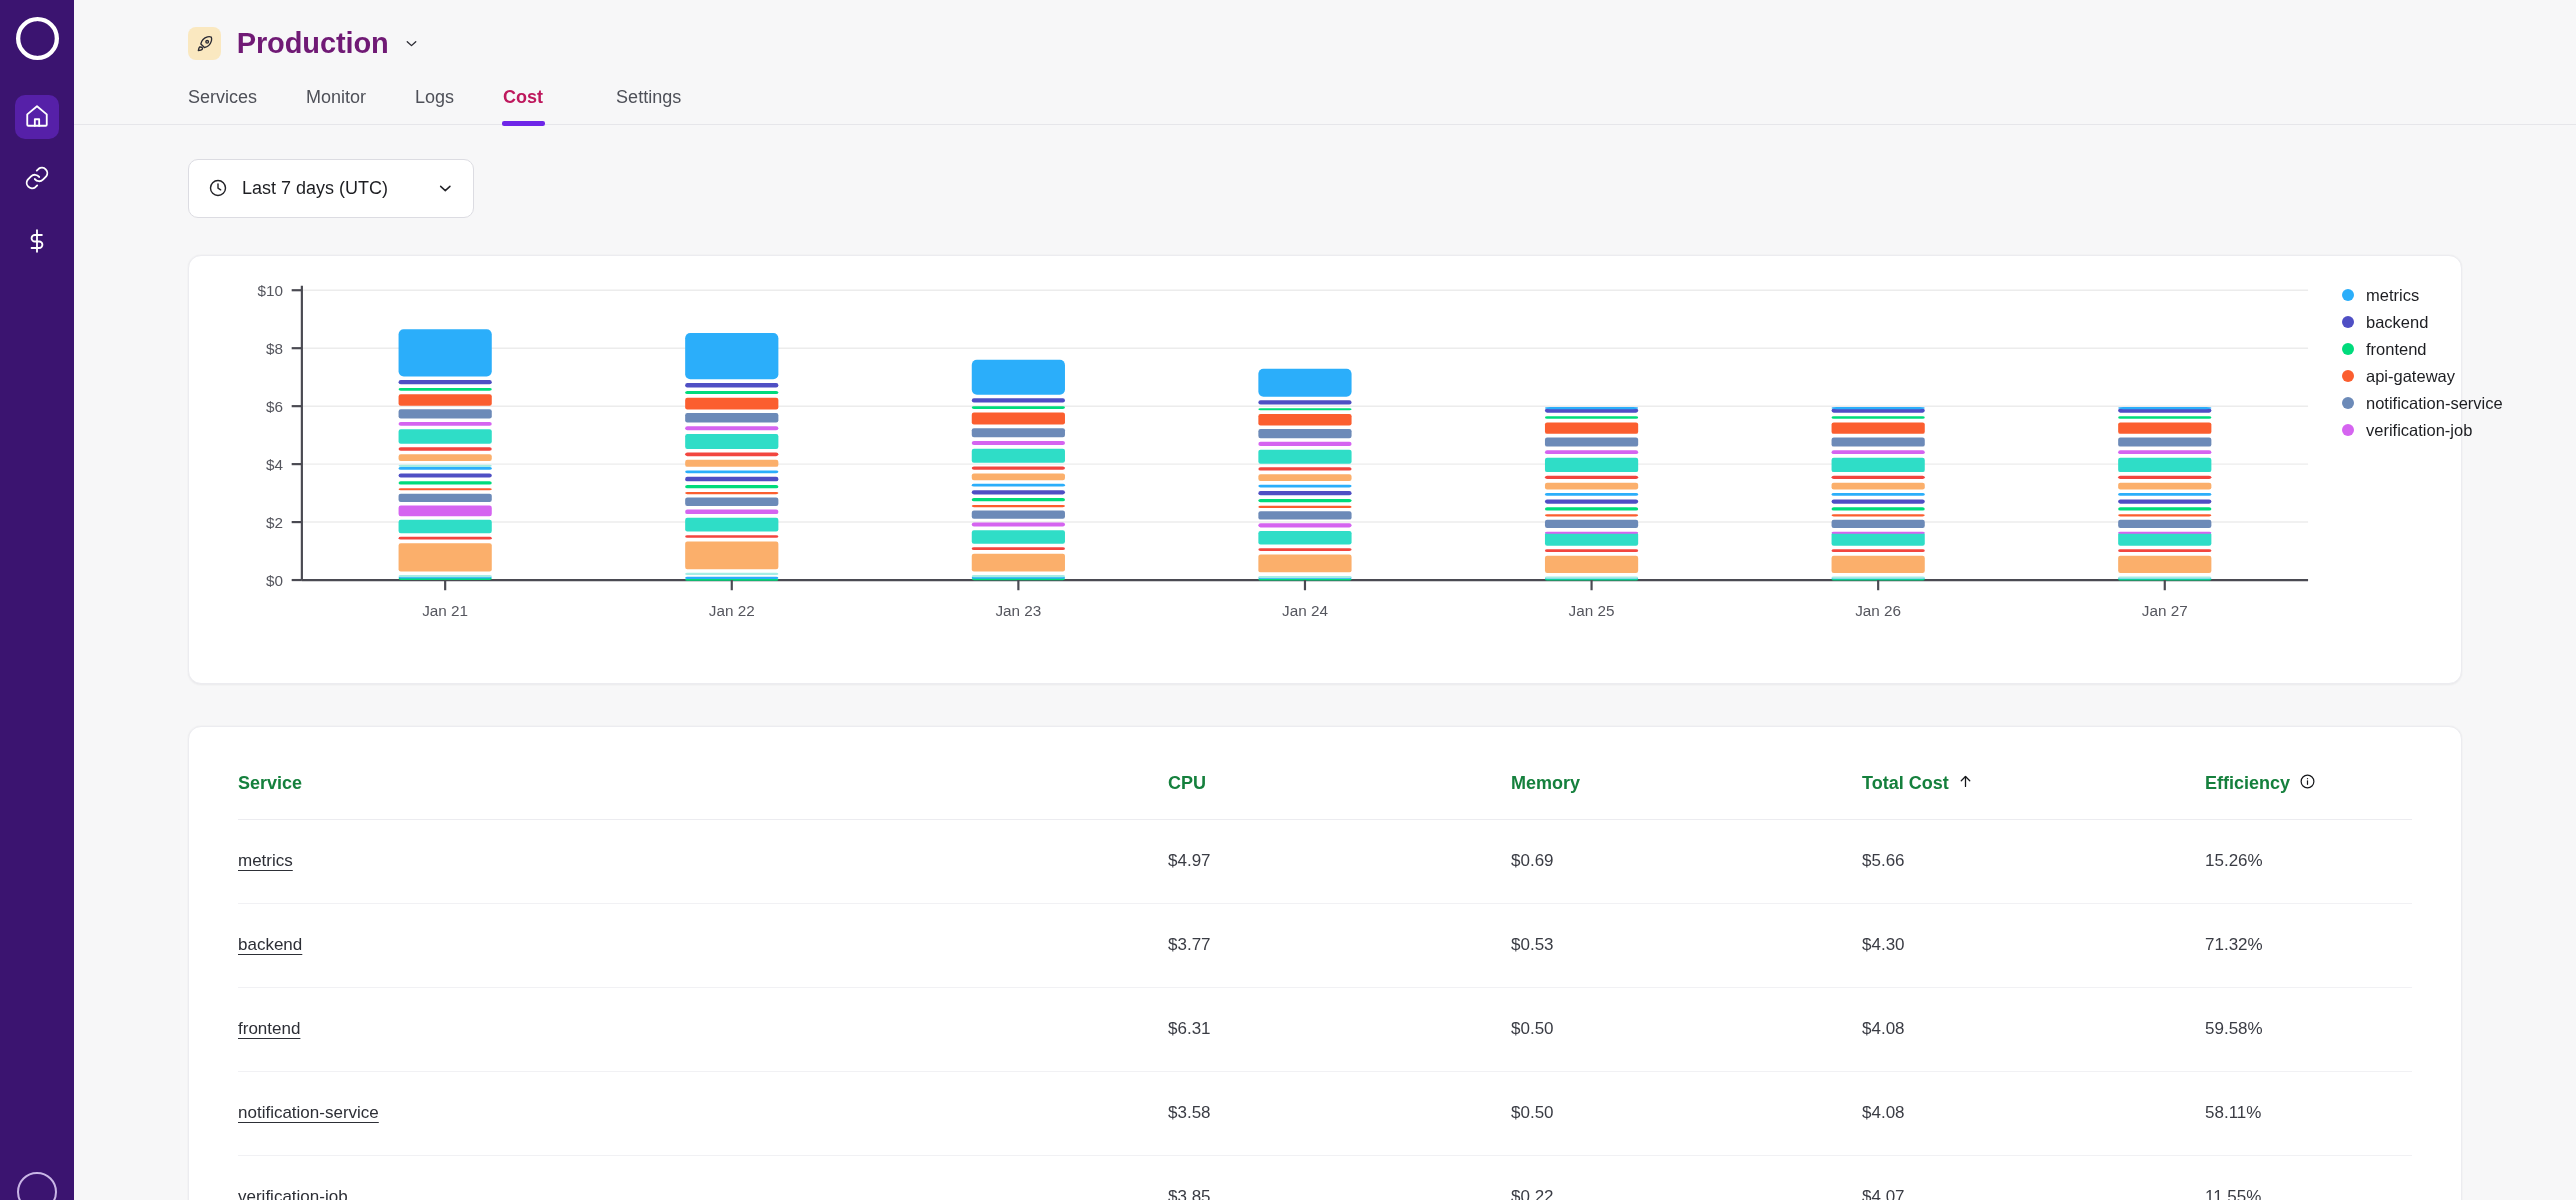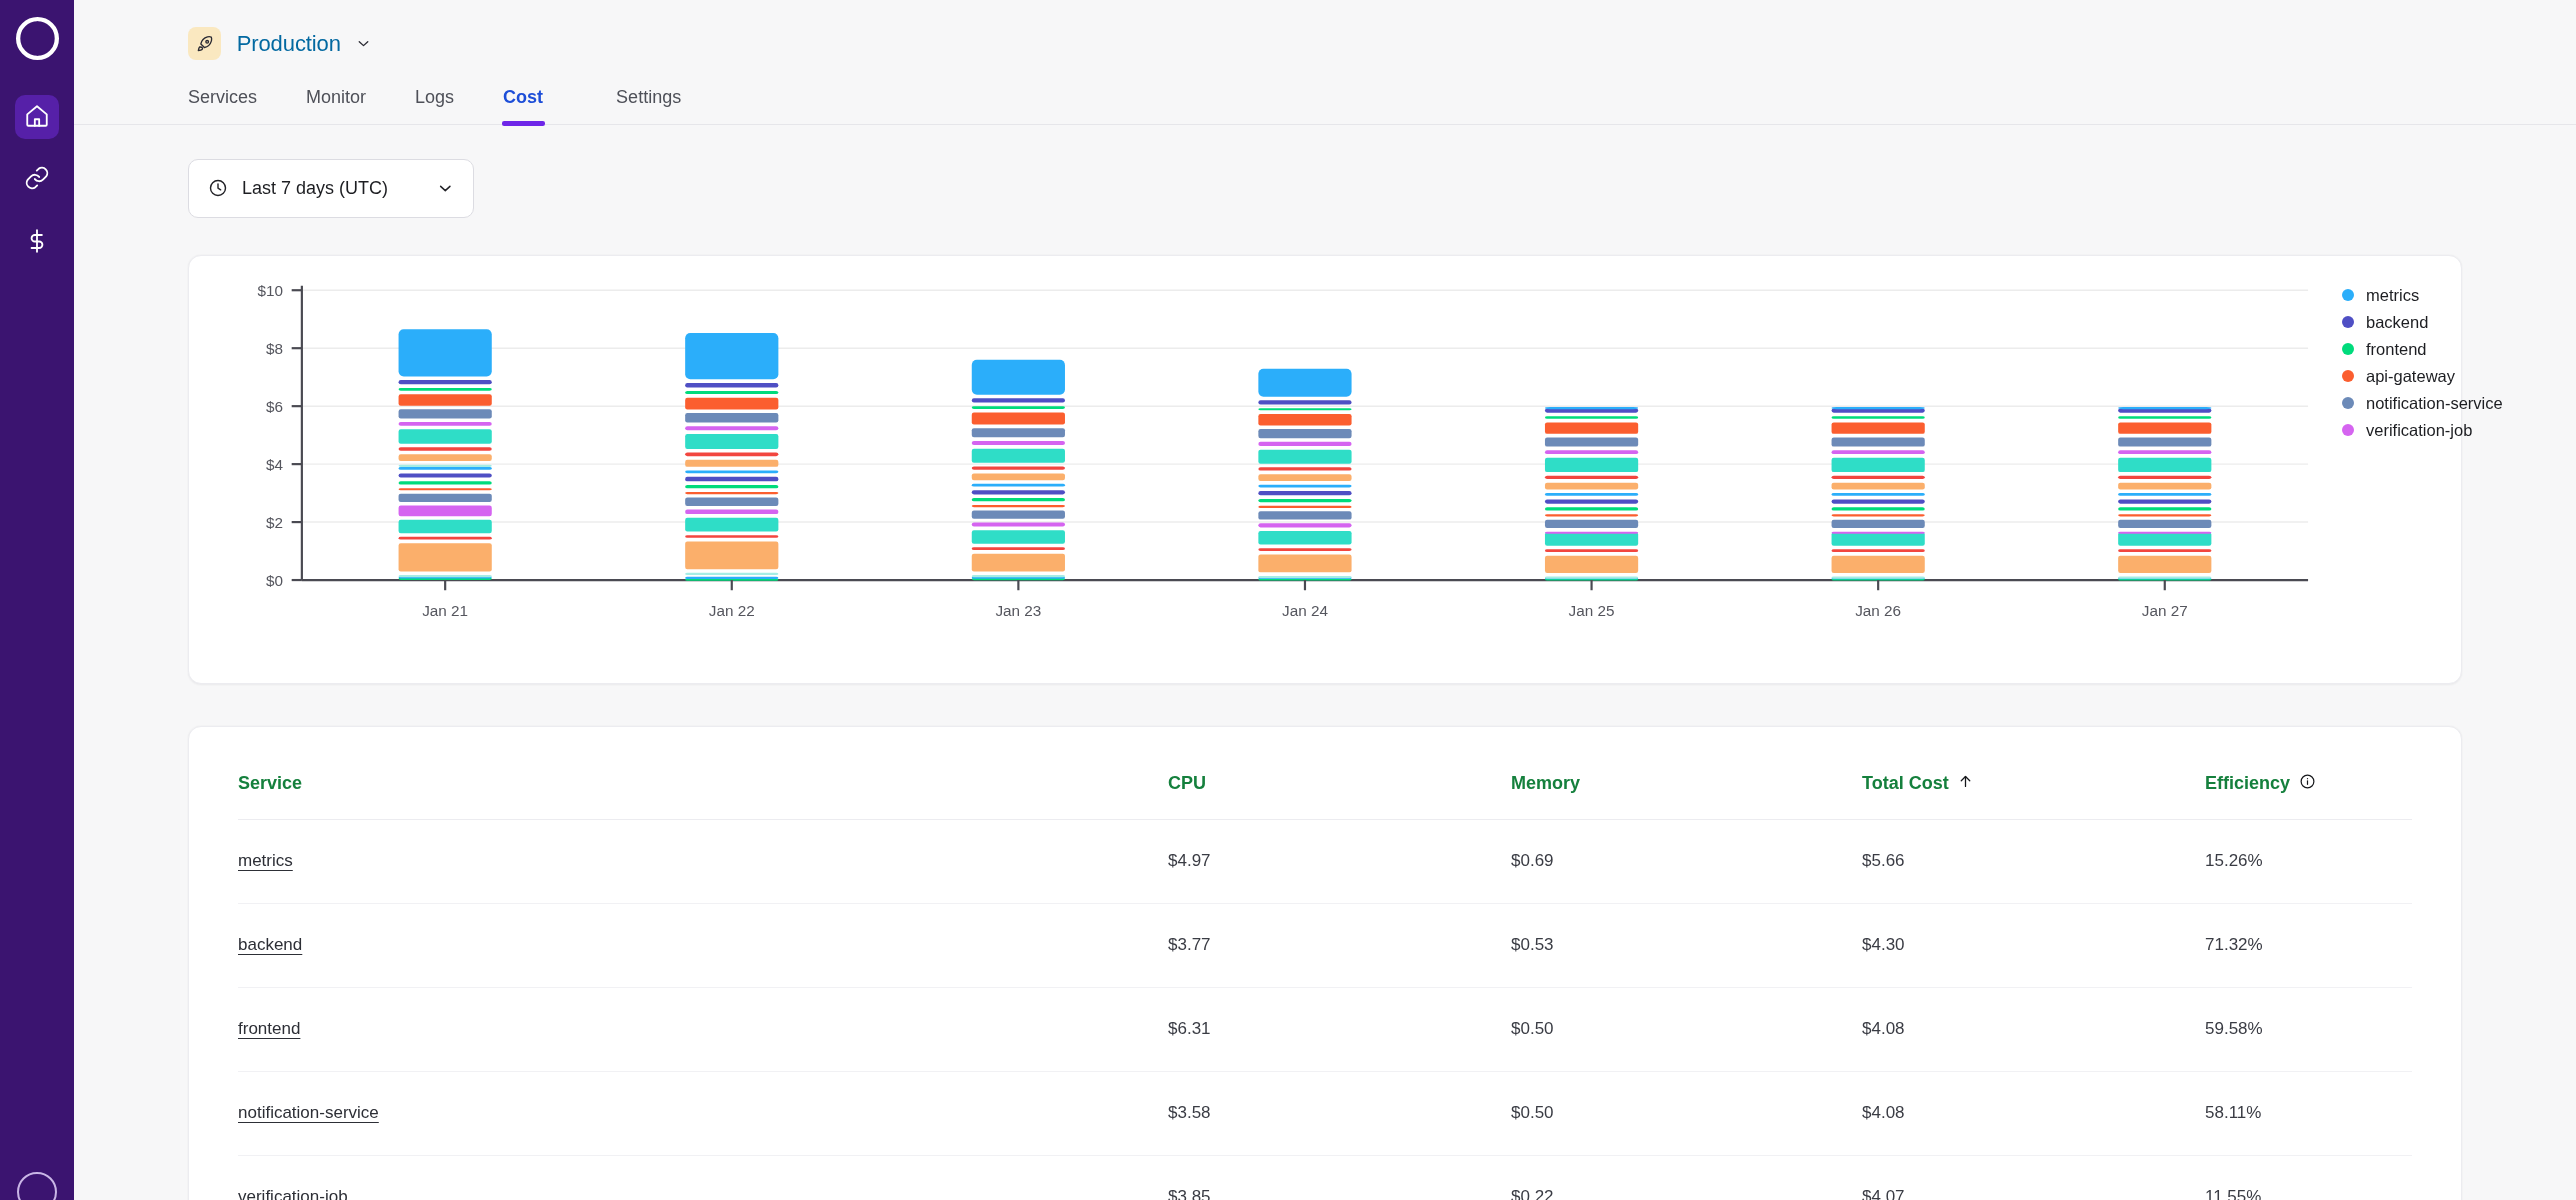"Production" #env-name { color: #0369a1 -> #701a75; font-size: 22px -> 29px; font-weight: normal -> bold }
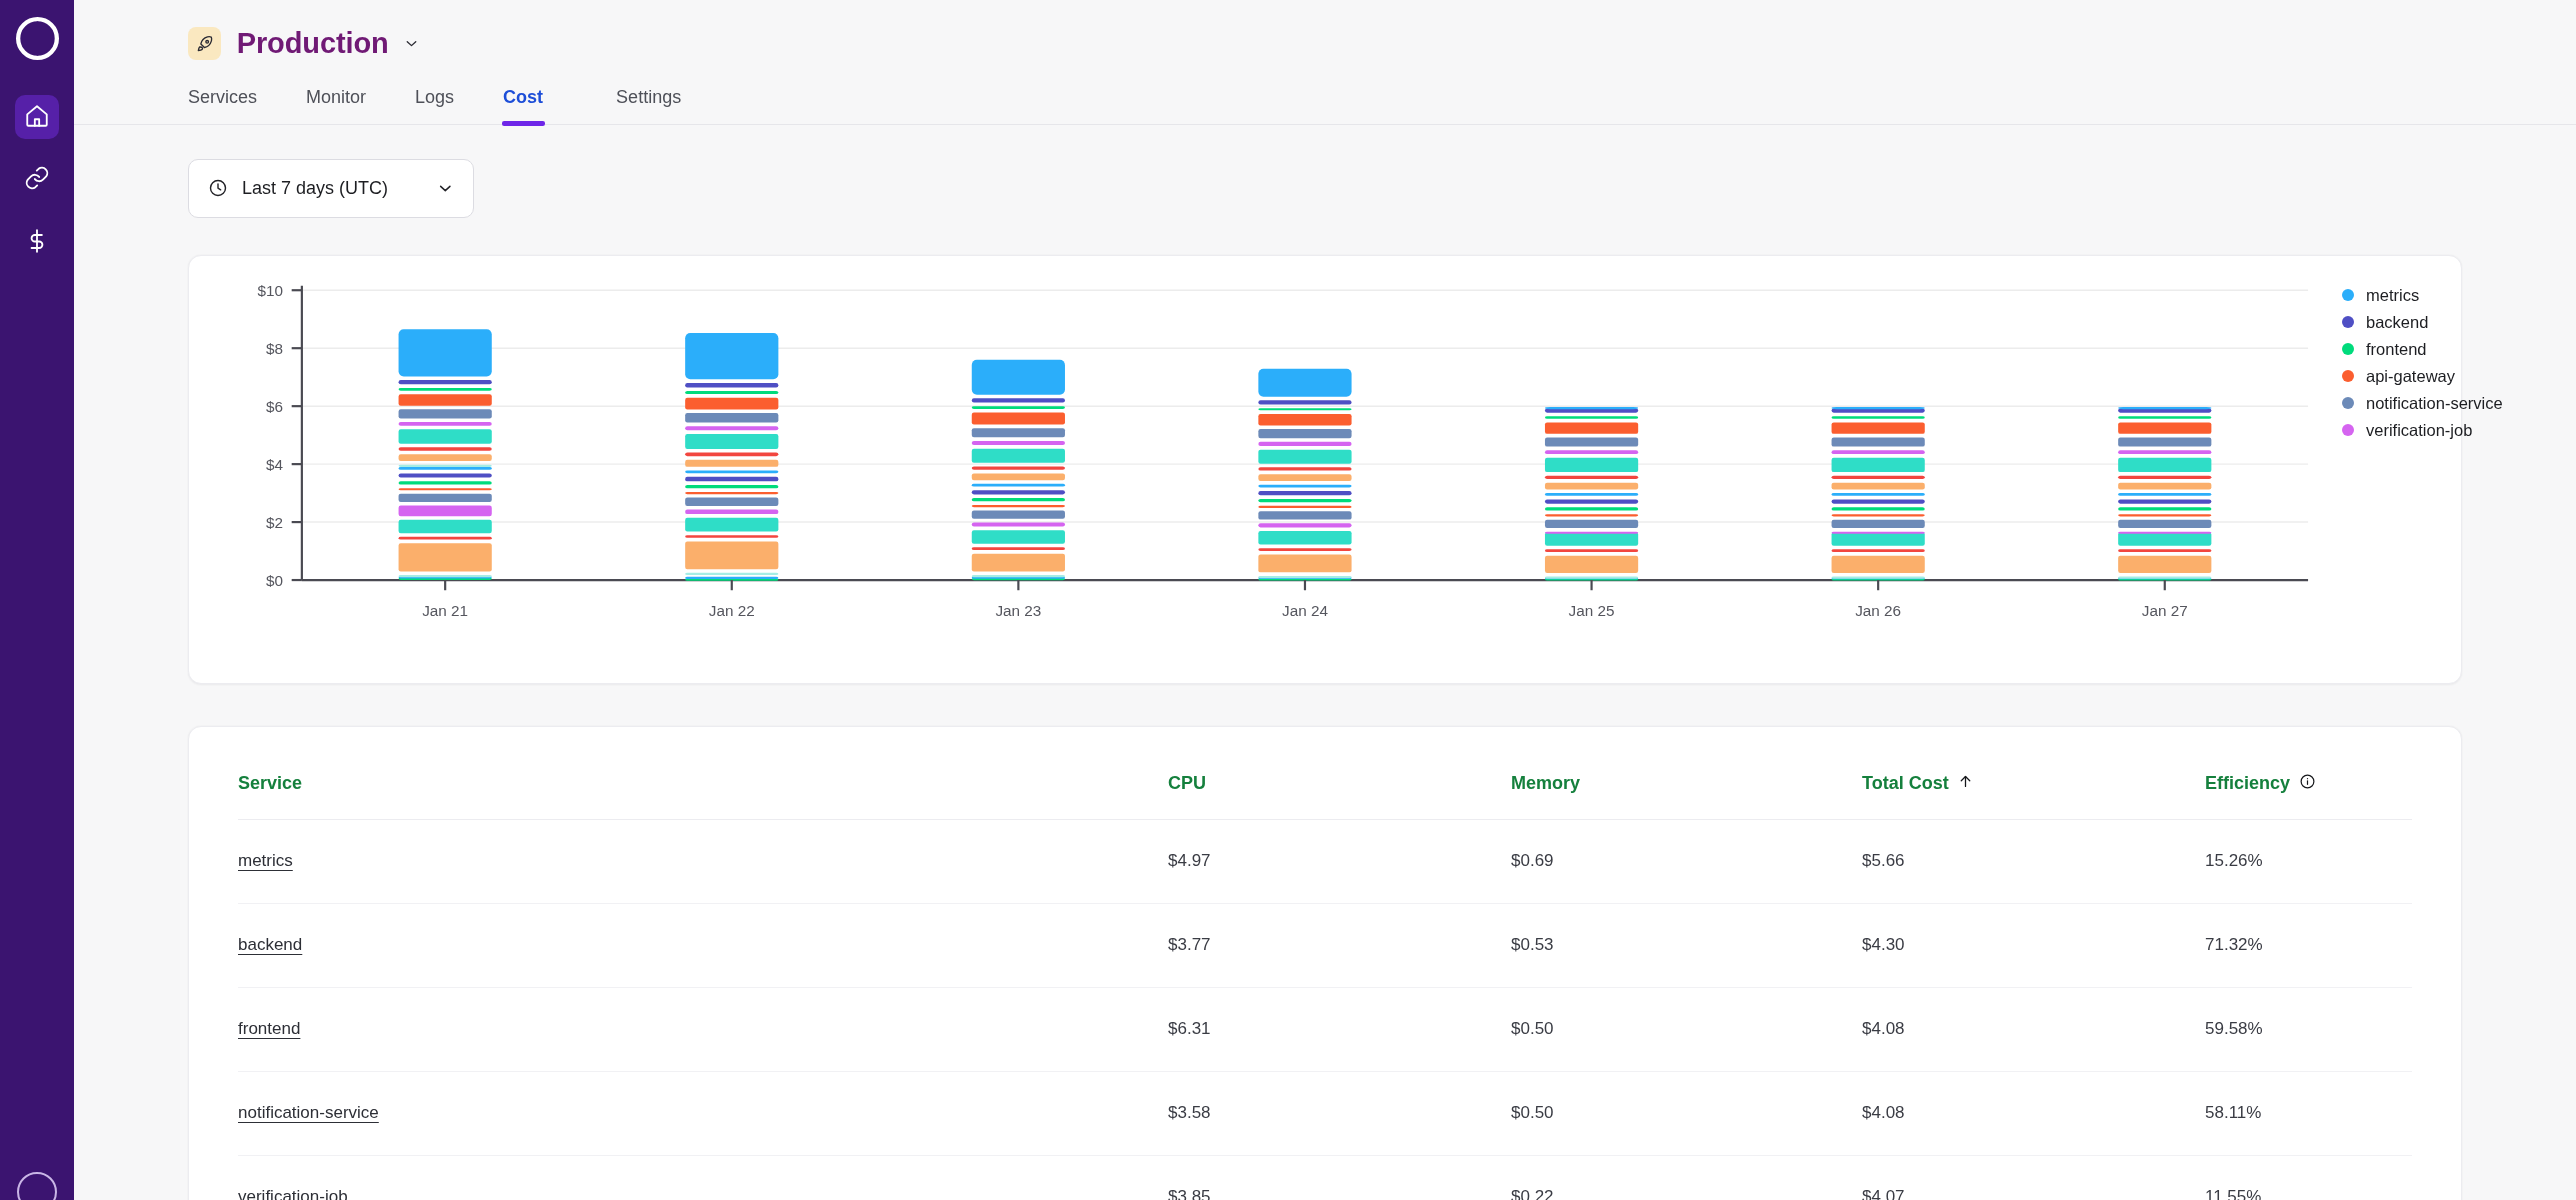"Cost" .tab.active { color: #1d4ed8 -> #be185d }
